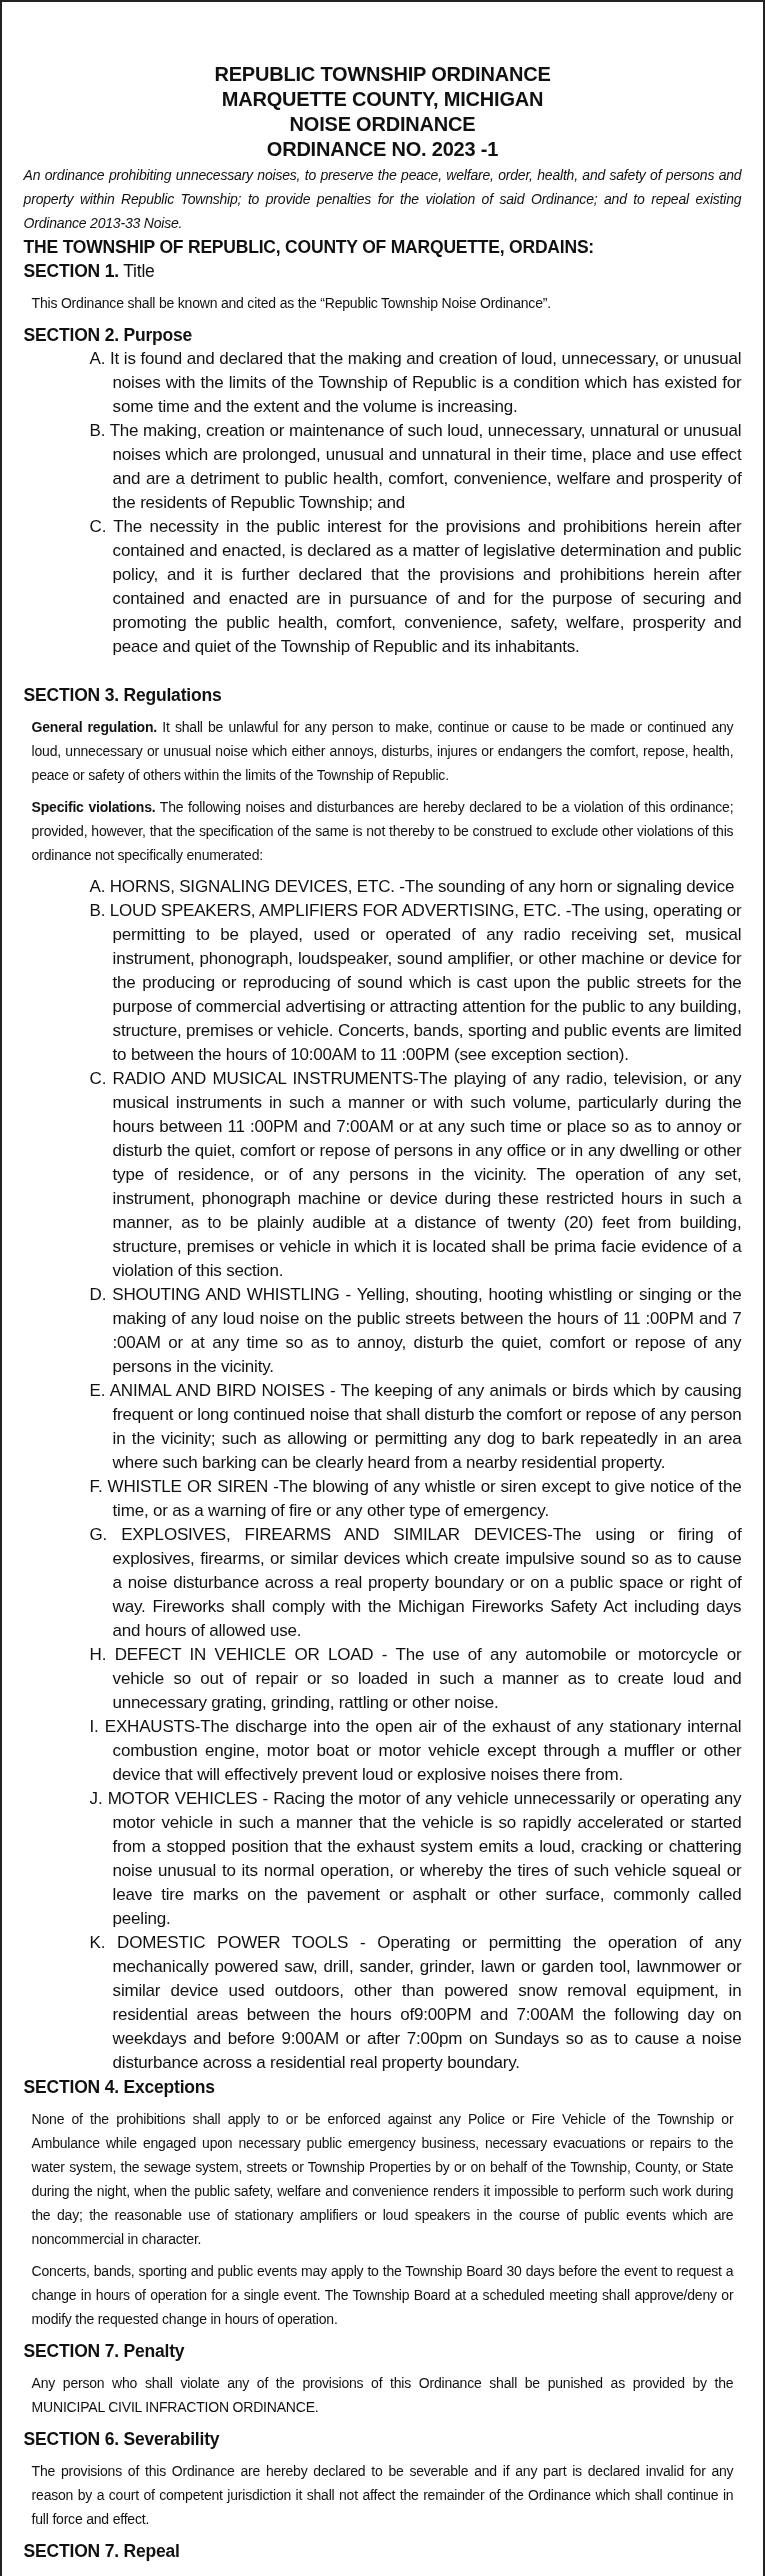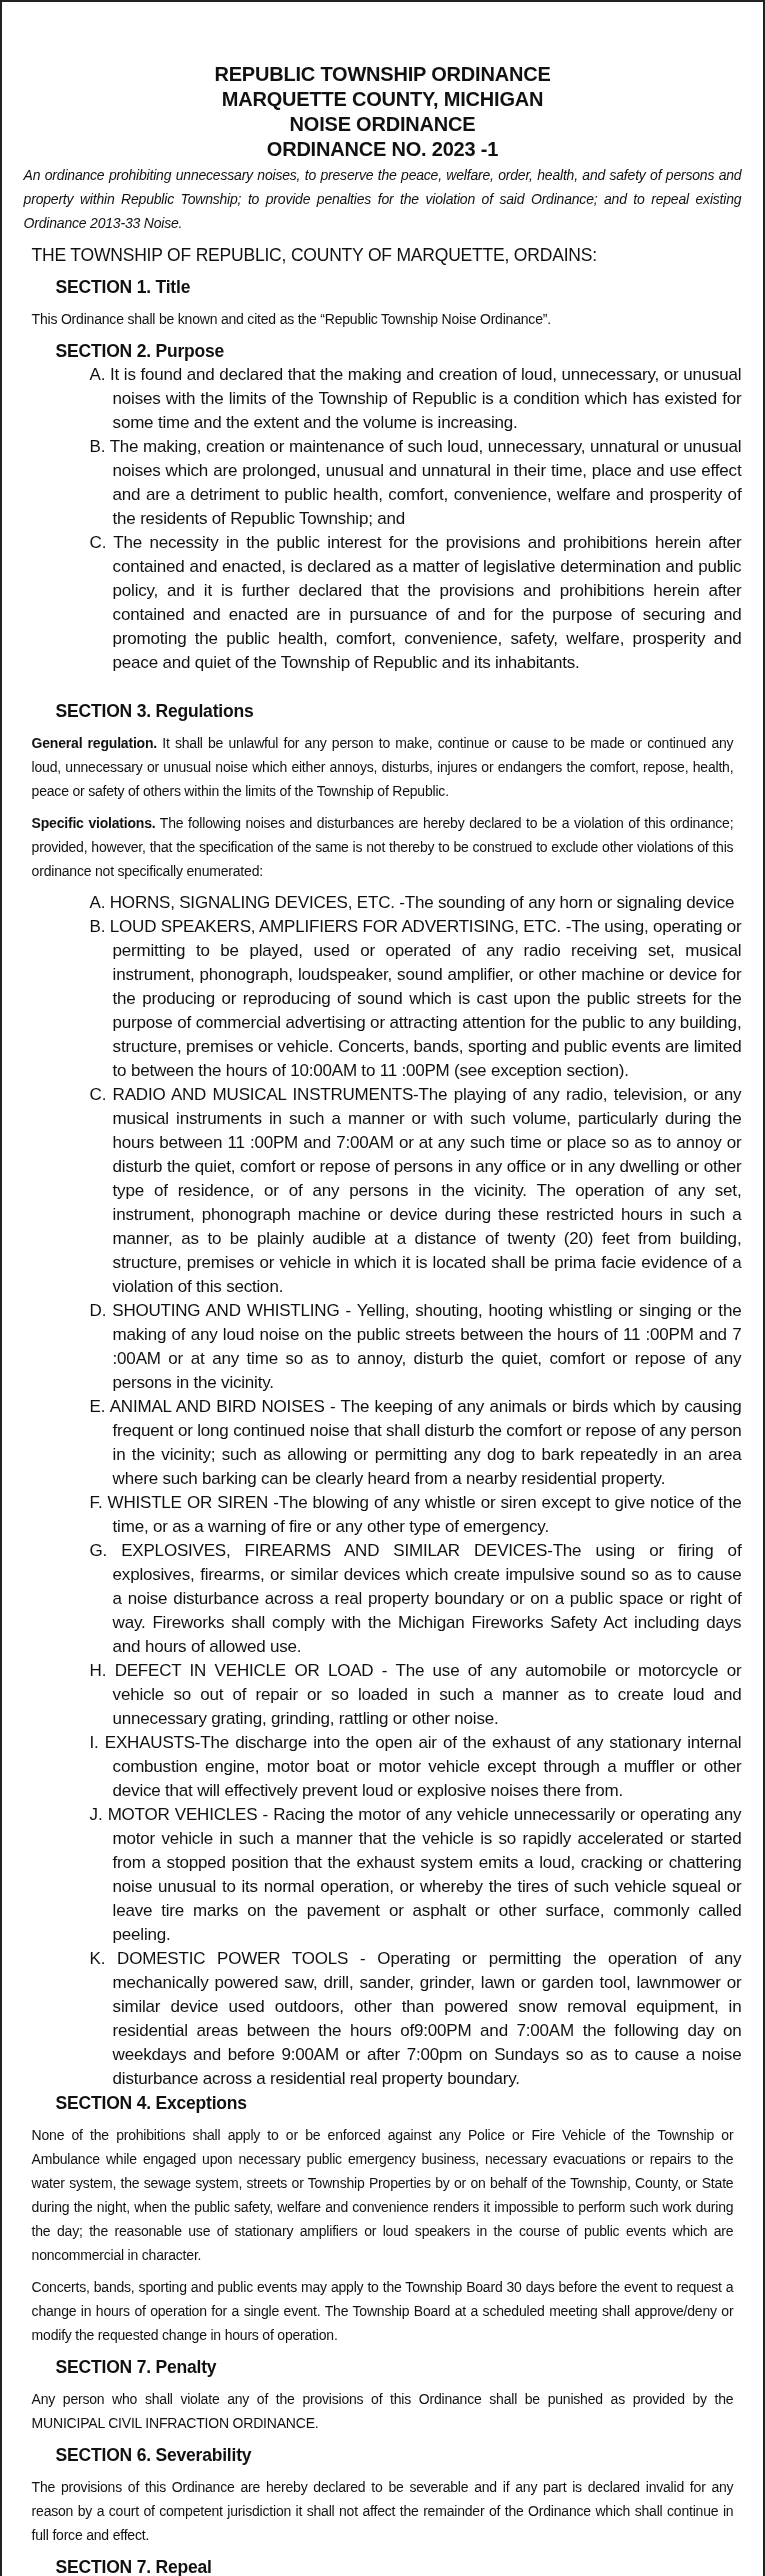"THE TOWNSHIP OF REPUBLIC, COUNTY" .ordains { font-weight: normal -> bold; margin: 8px -> 0 }
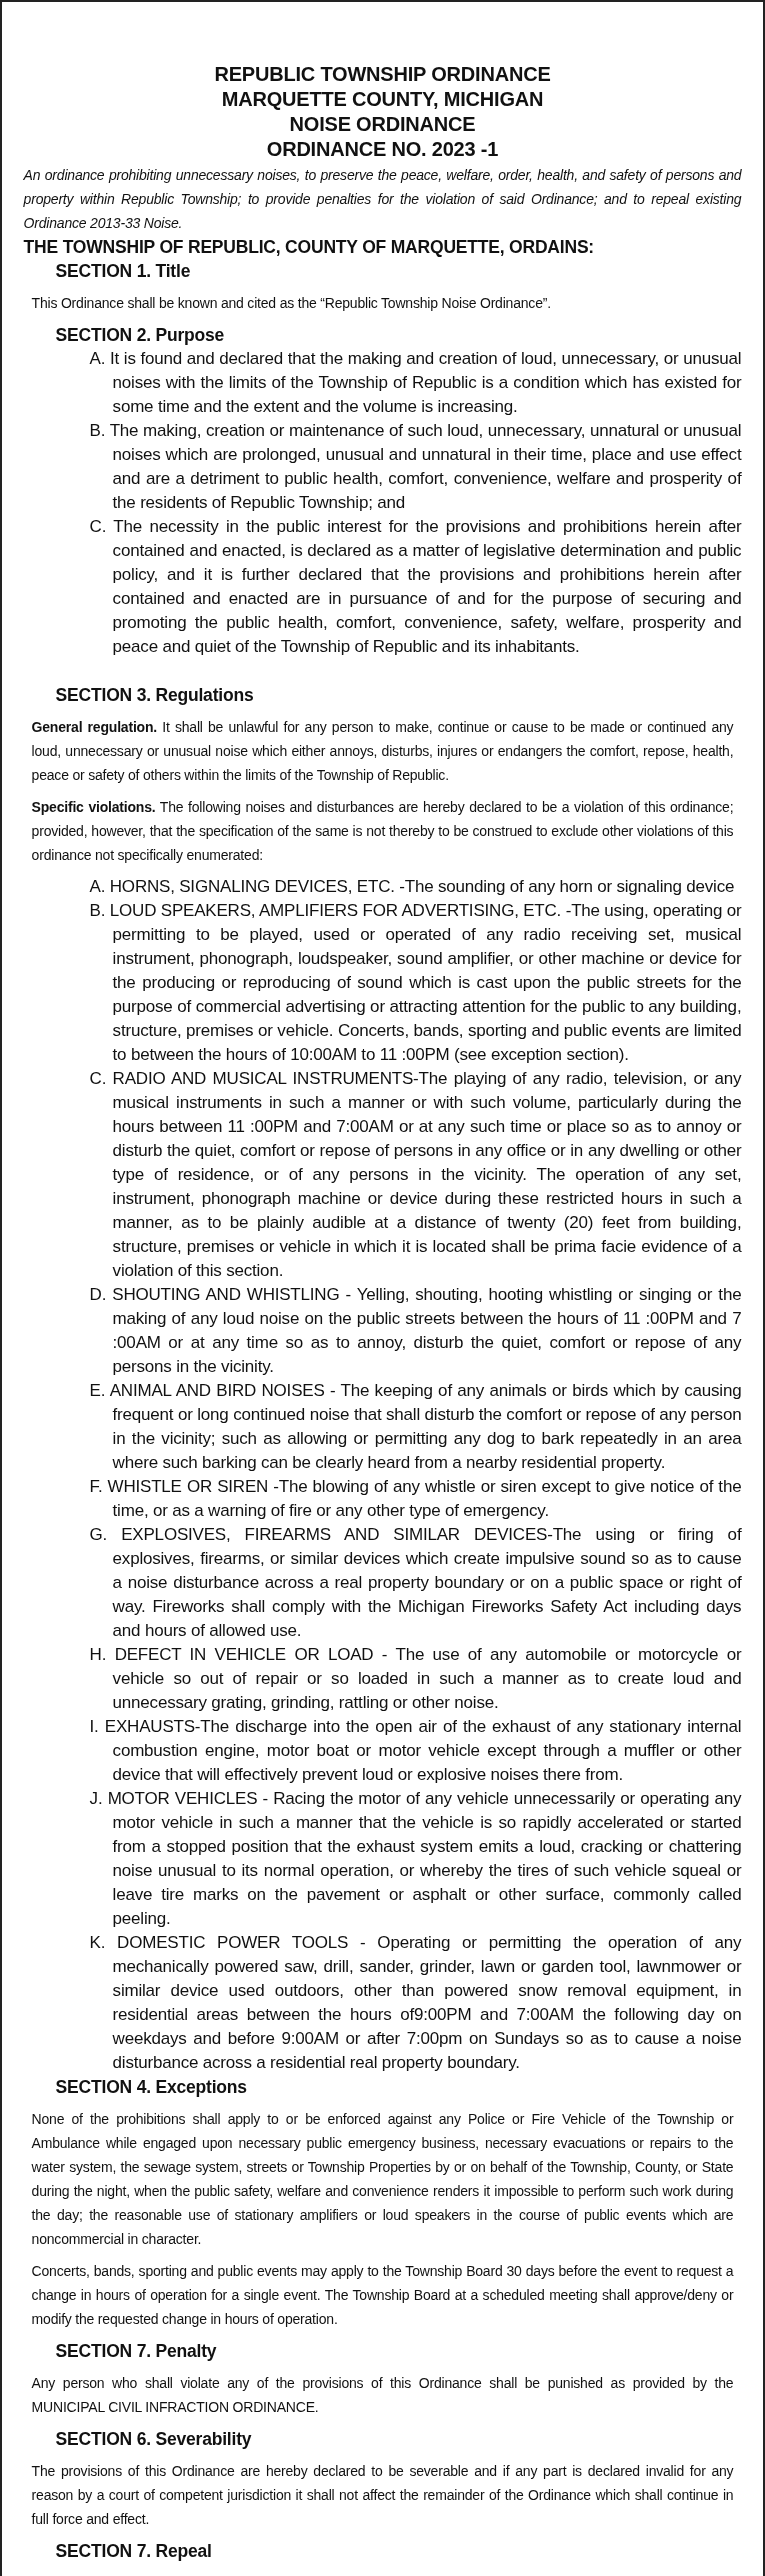"SECTION 1." .heading .hb { margin-left: 32px -> none }
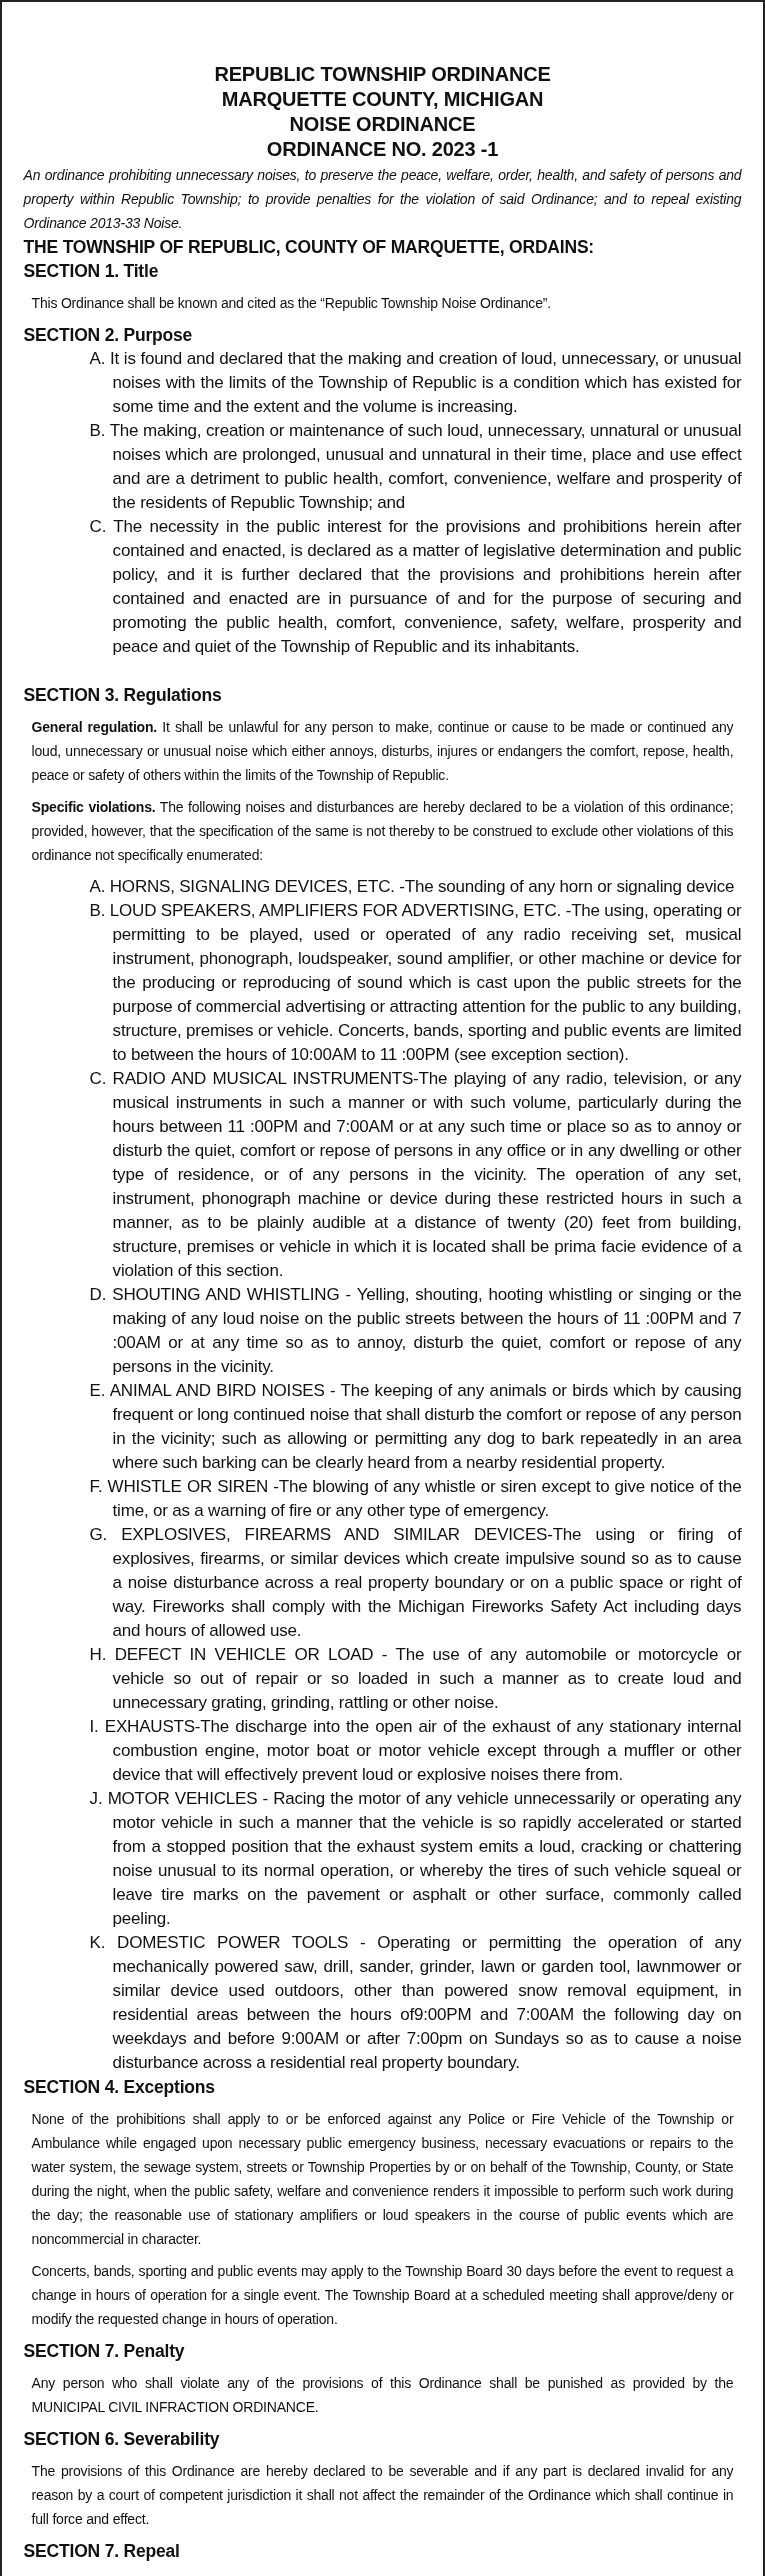"Title" .heading .hr { font-weight: bold -> normal }
